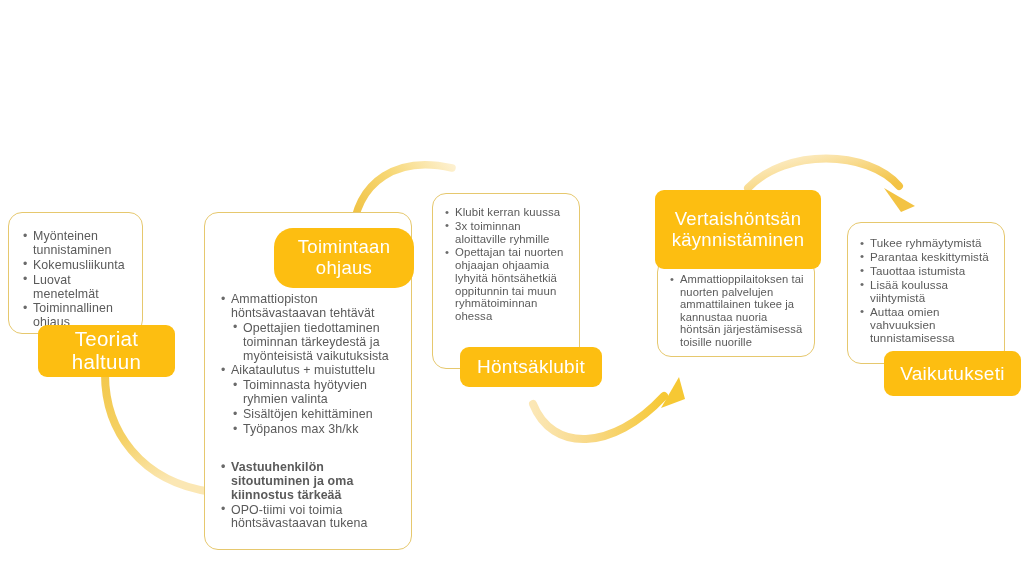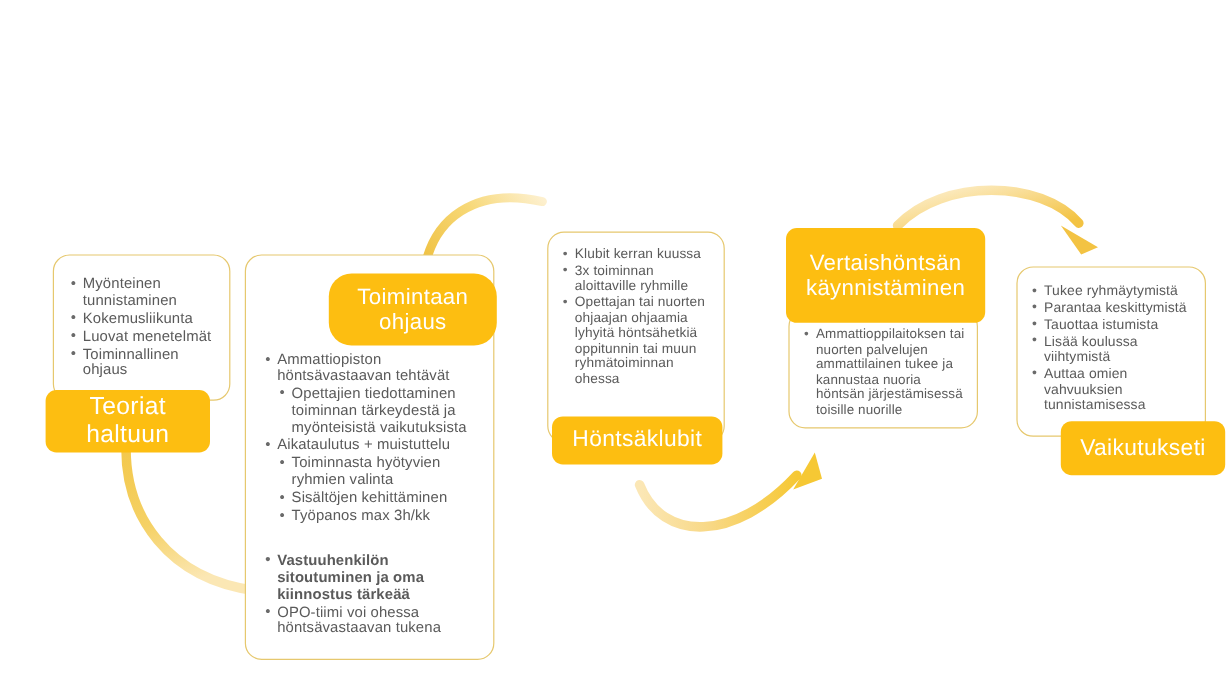"Klubit kerran kuussa" #card-clubs { margin-left: 24px -> none }
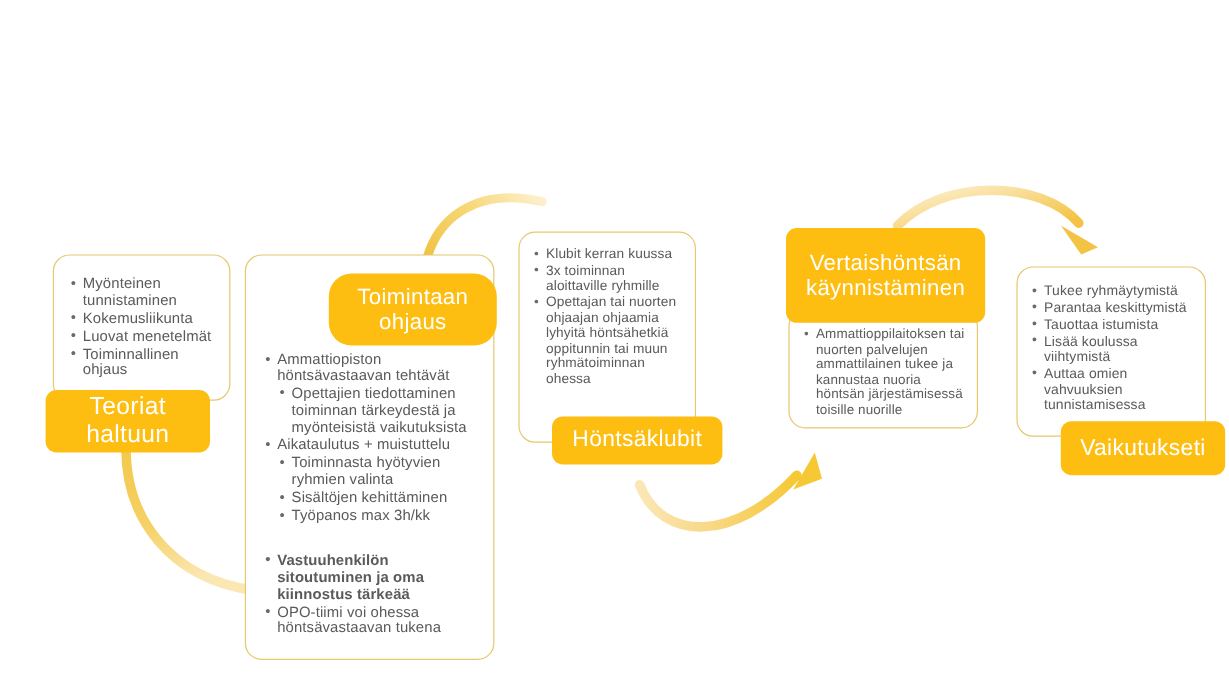"Myönteinen tunnistaminen" #card-theories { margin-left: 36px -> none; width: 148px -> 135px }
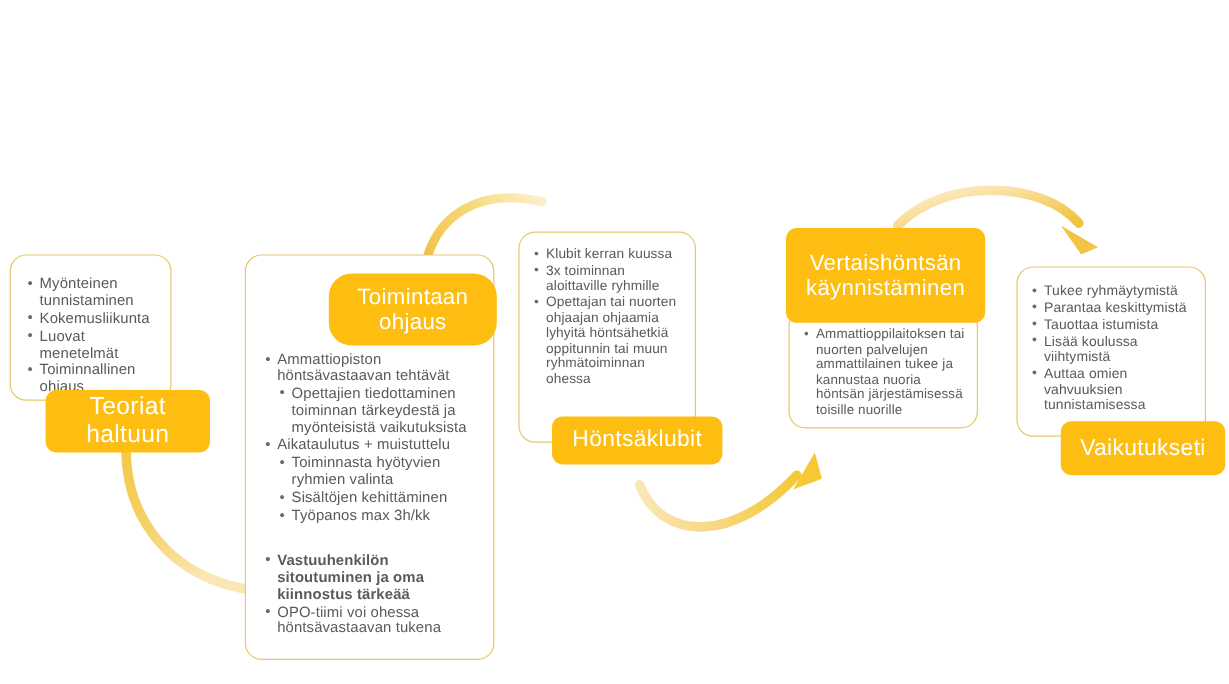"OPO-tiimi voi ohessa höntsävastaavan" li { text: ohessa -> toimia }
